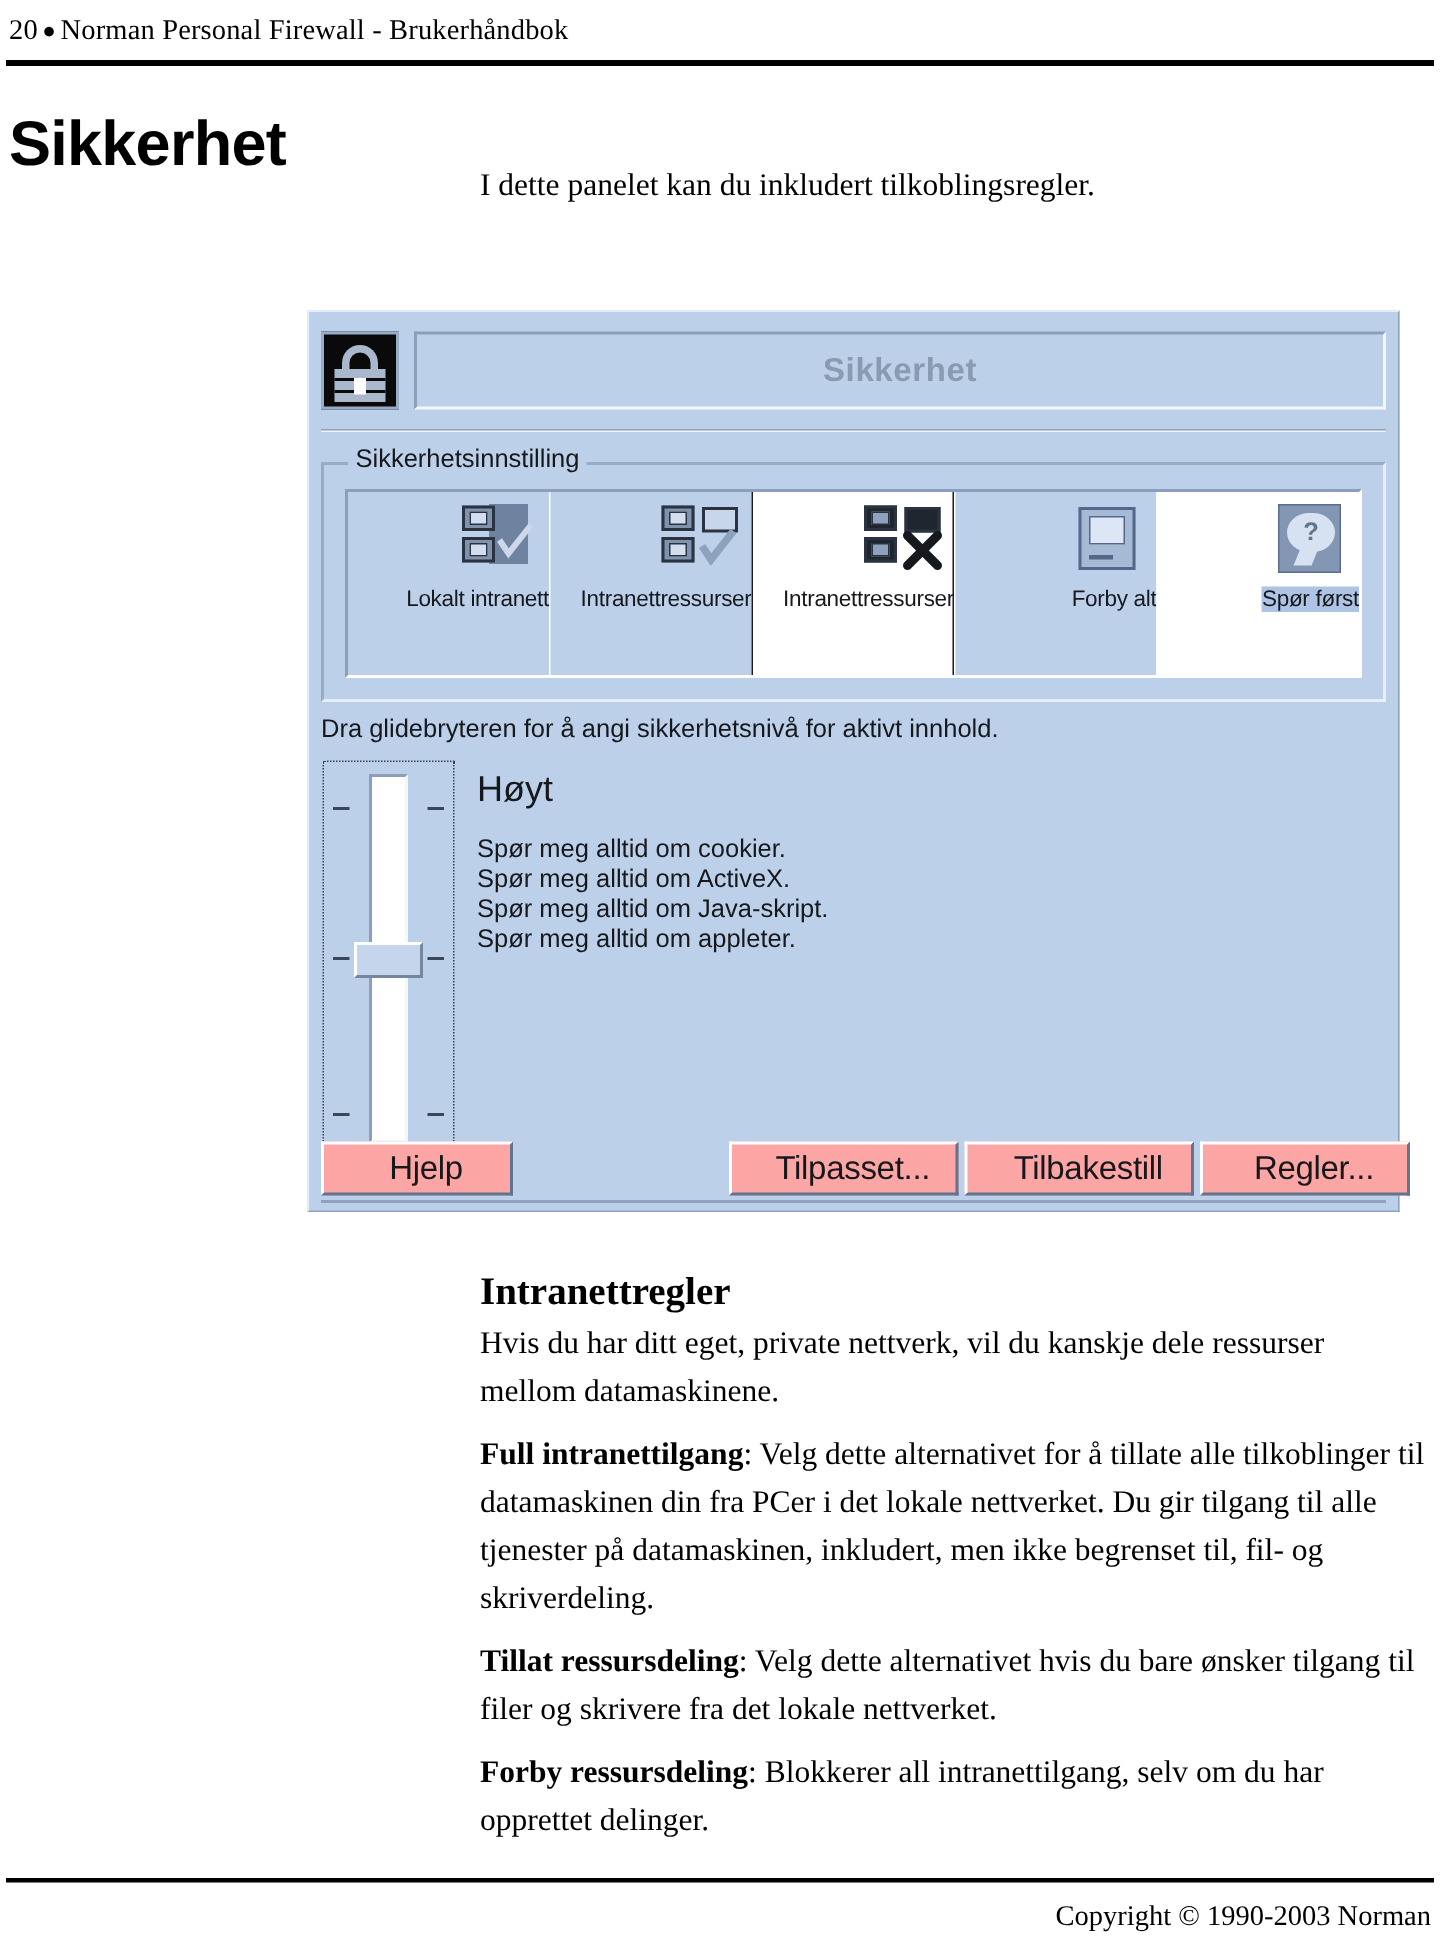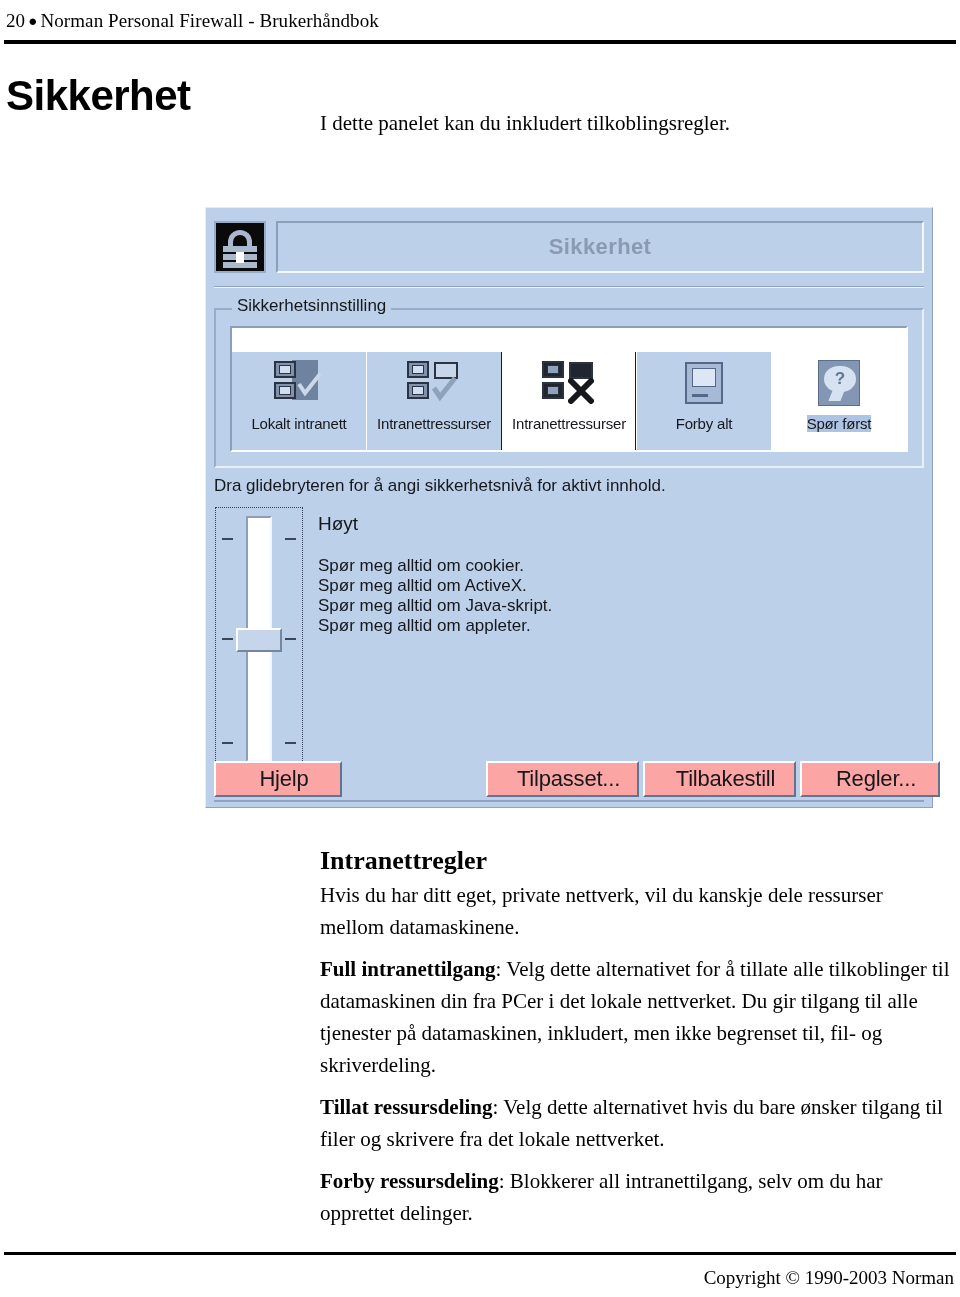"Lokalt intranett" .icon-cell { align-items: center -> flex-end; margin-top: 24px -> none }
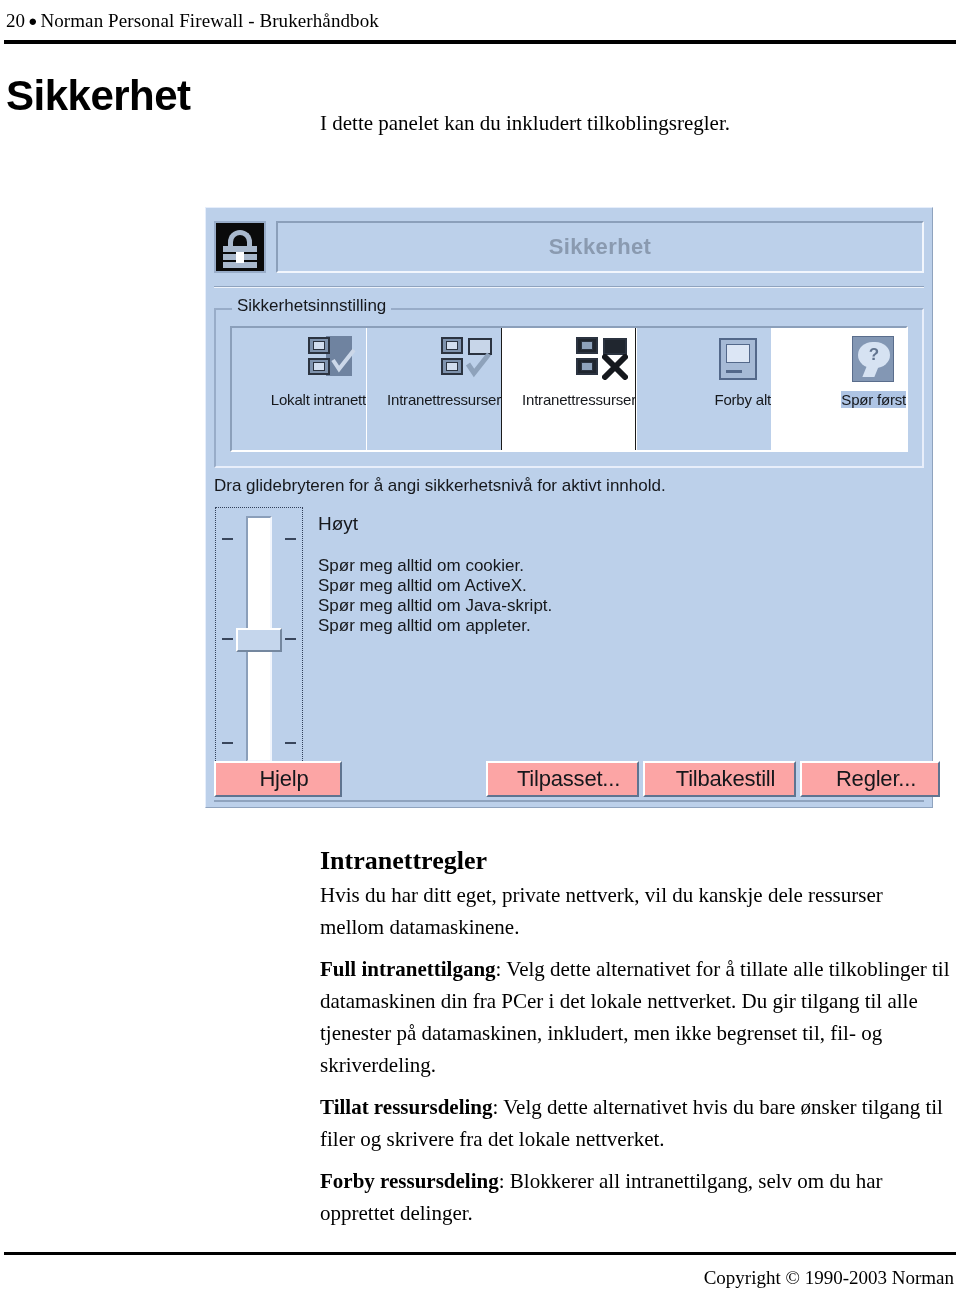"Høyt" .level-label { font-size: 19px -> 24px }
